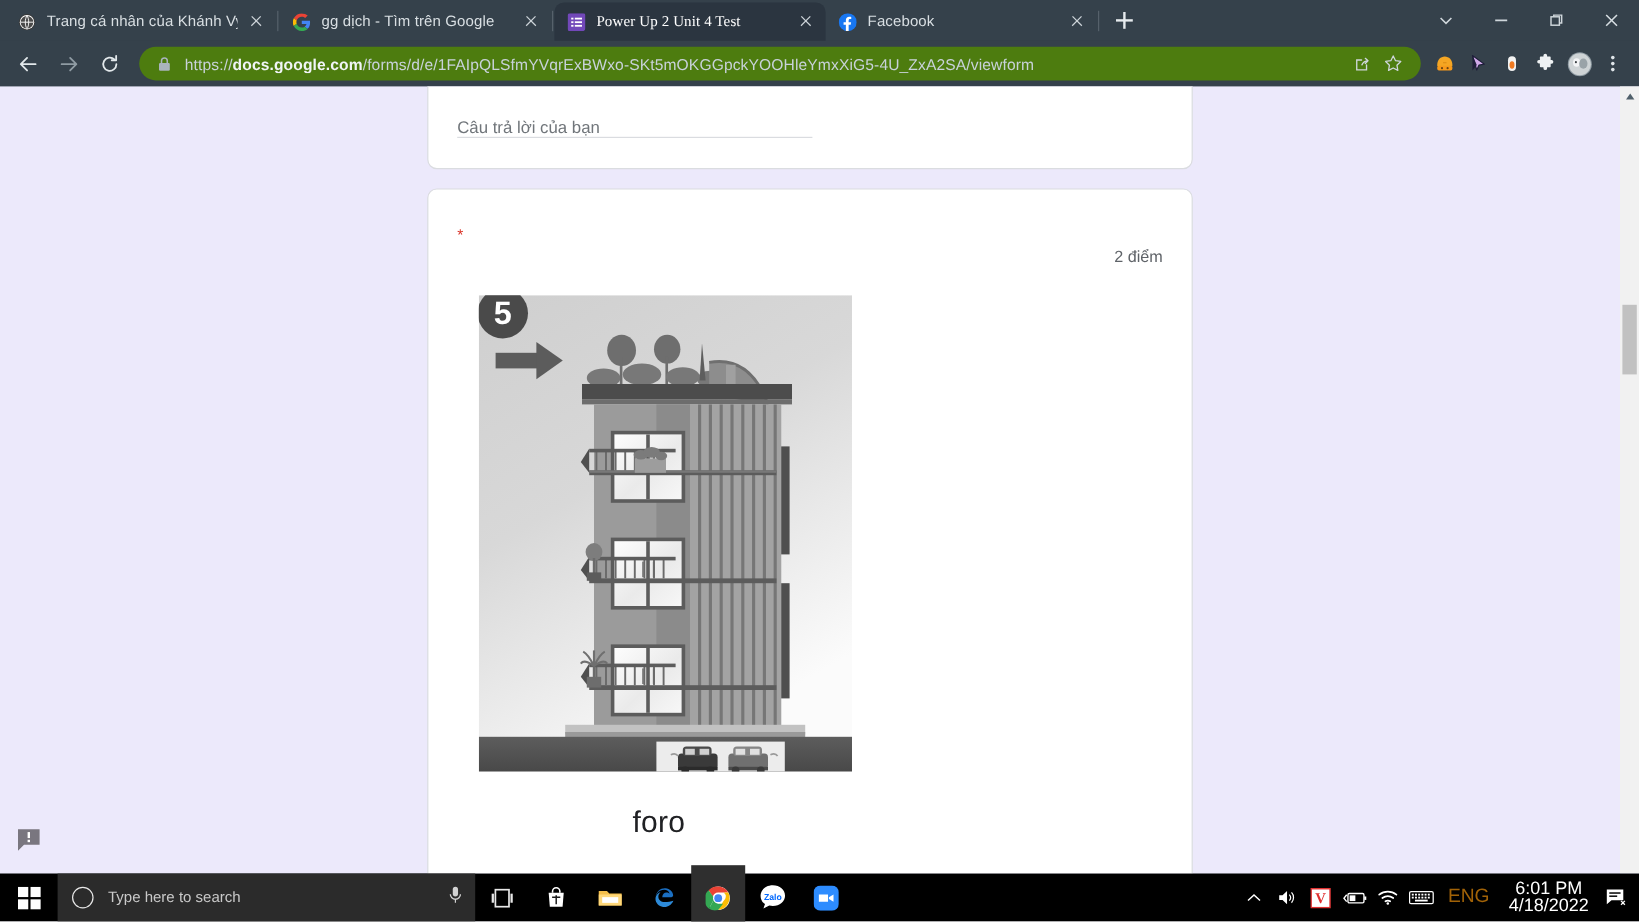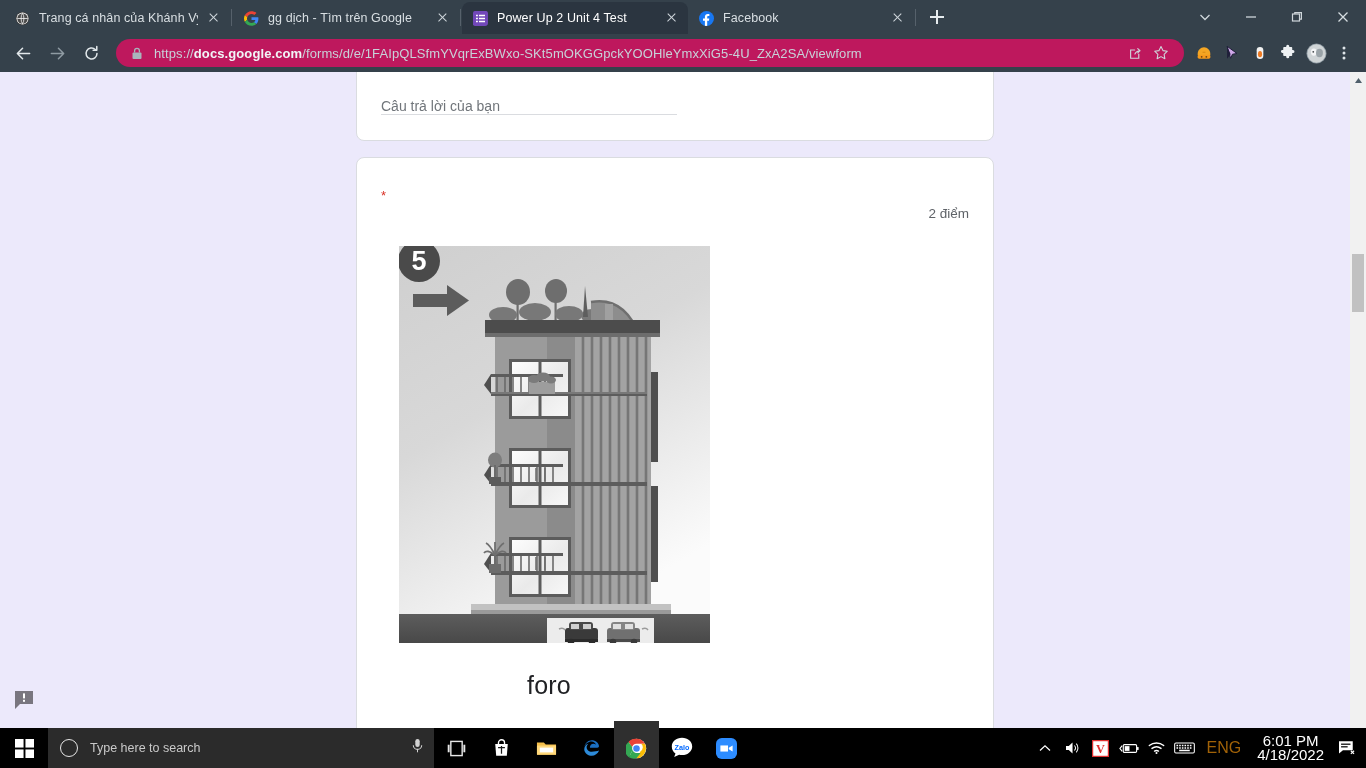"Power Up 2 Unit 4" .tab.active { font-family: none -> Liberation Serif, serif }
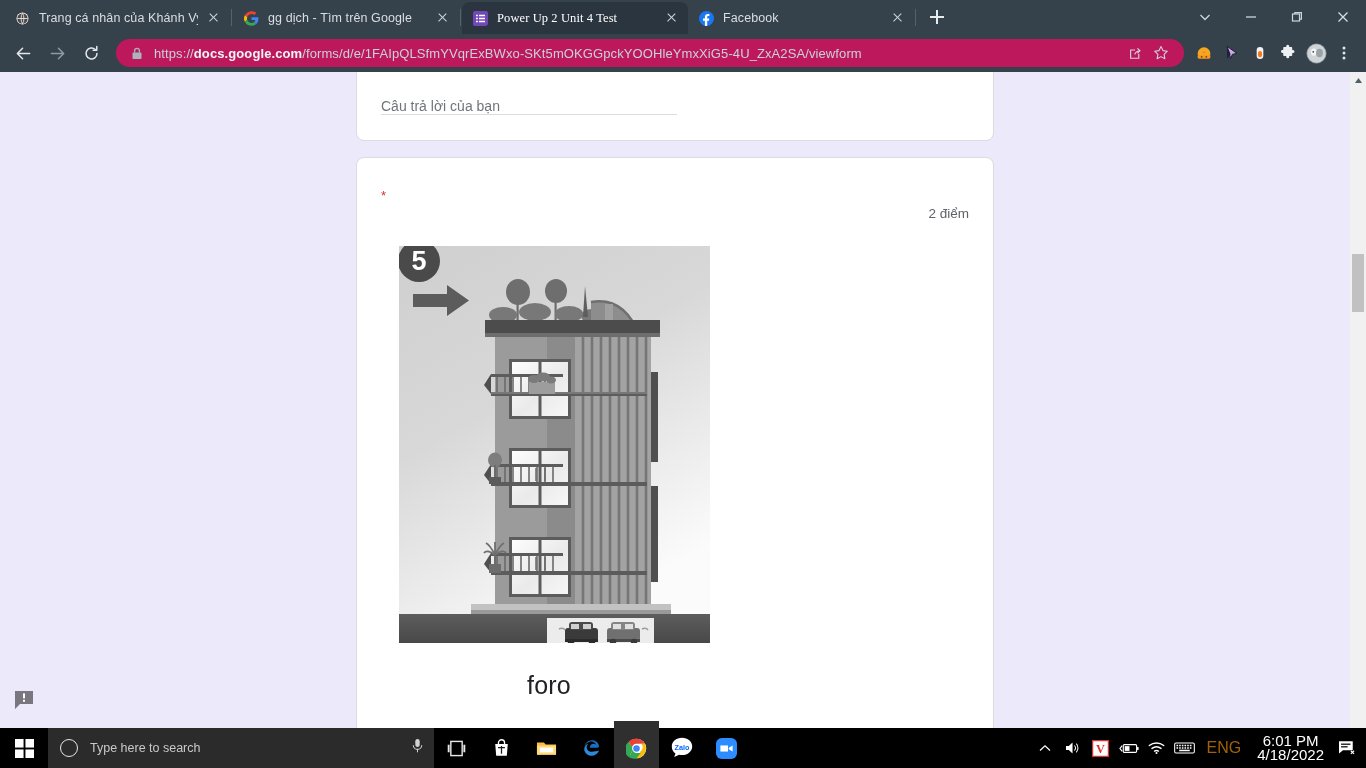"https://docs.google.com/forms/d/e/1FAIpQ" #omnibox { background: #be185d -> #4d7c0f }
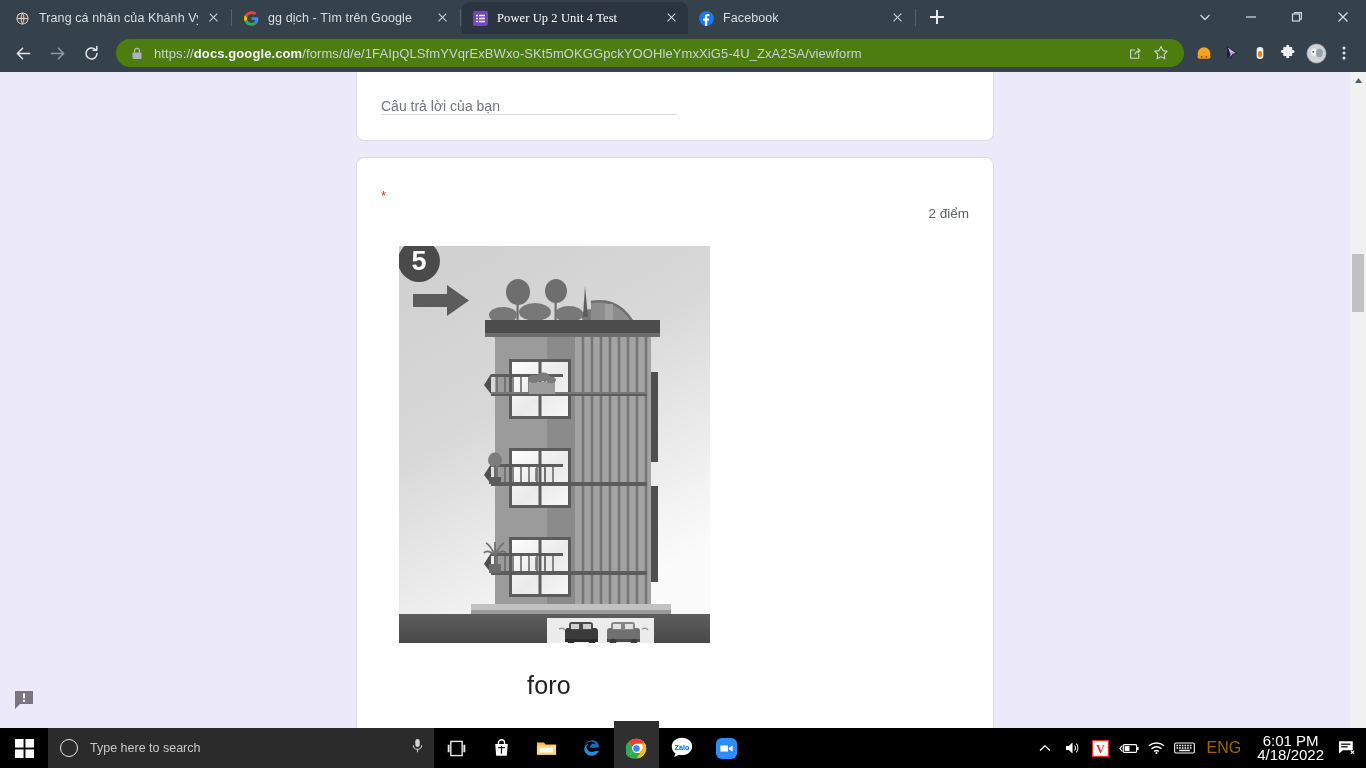"Type here to search" #searchbox { width: 386px -> 348px }
